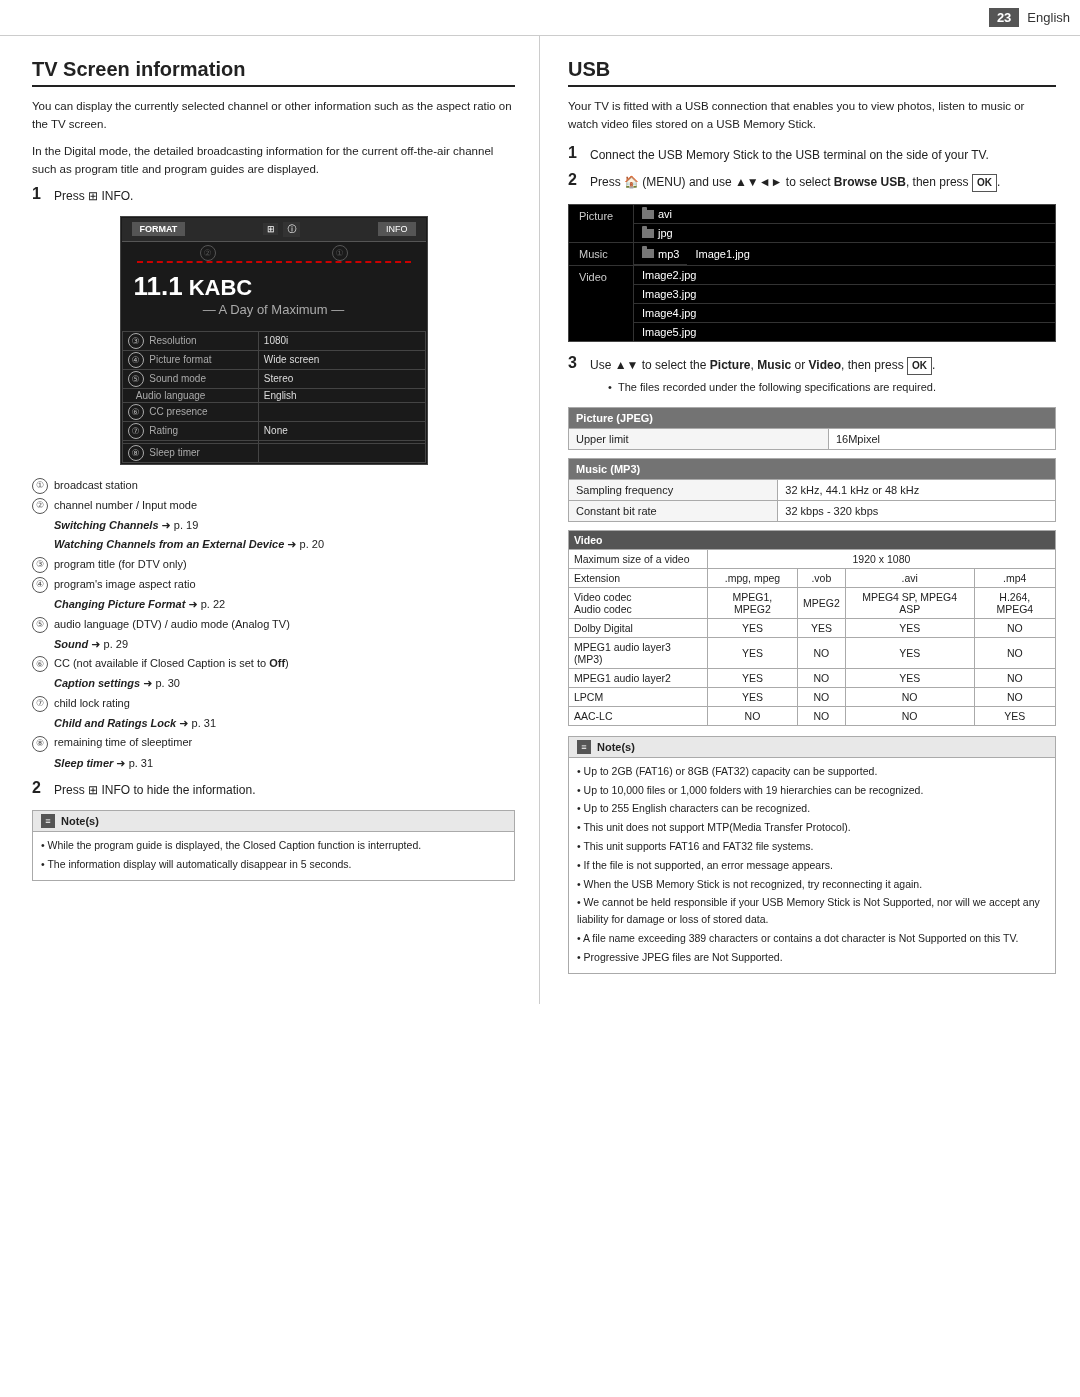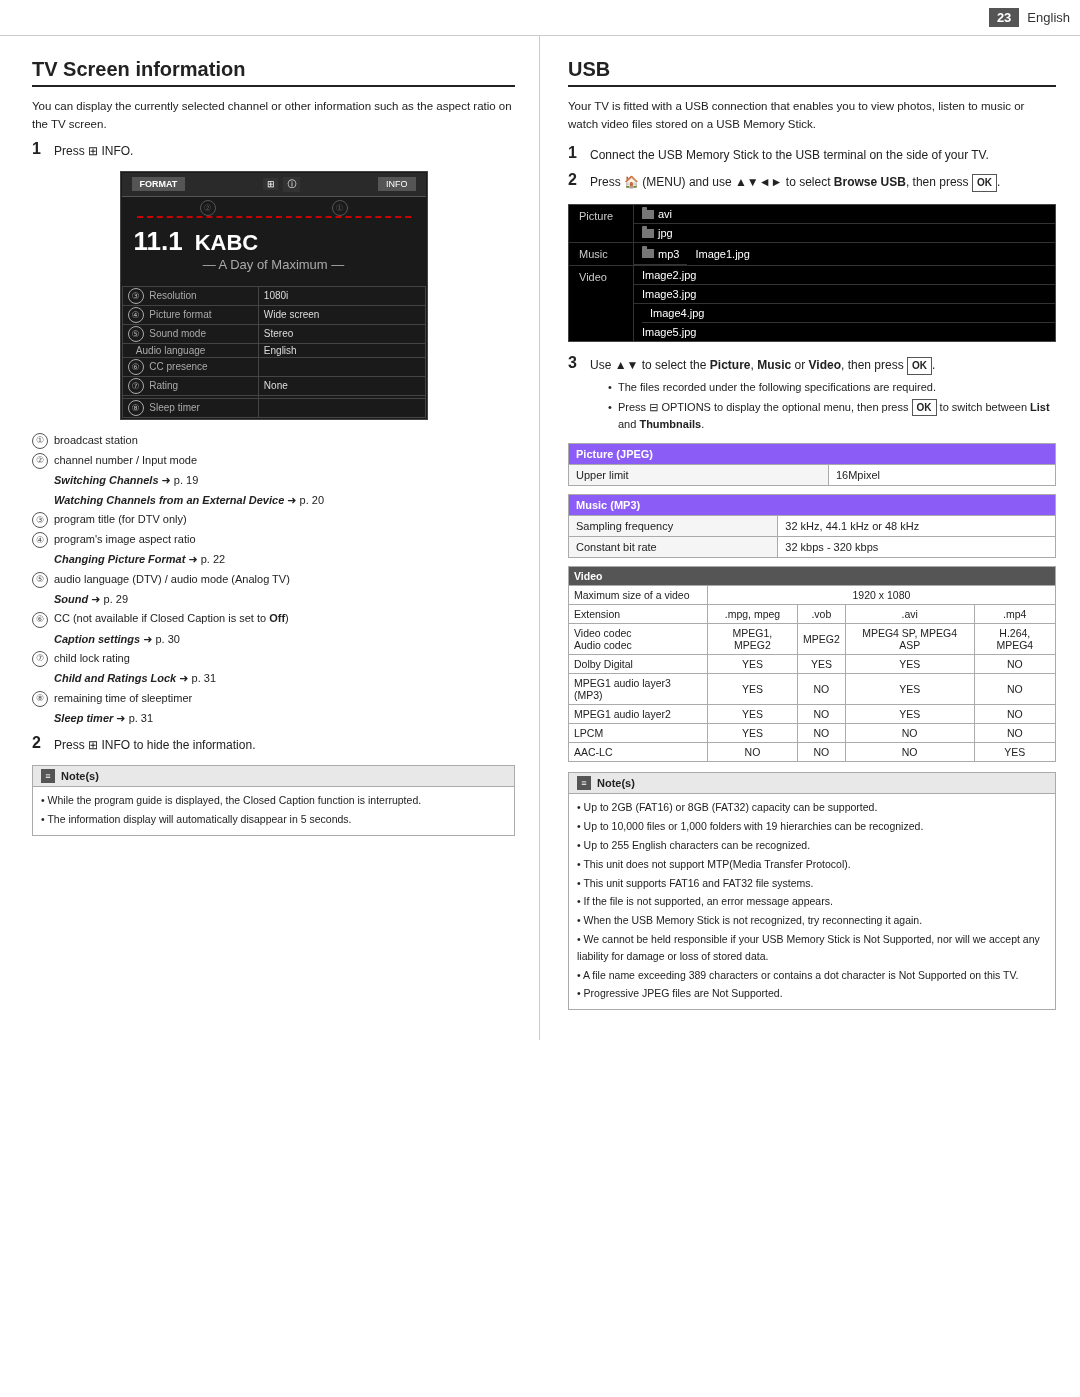"In the Digital mode, the" p.intro-text { html: none -> <p>In the Digital mode, the detailed broadcasting information for the current off-the-air channel such as program title and program guides are displayed.</p> }
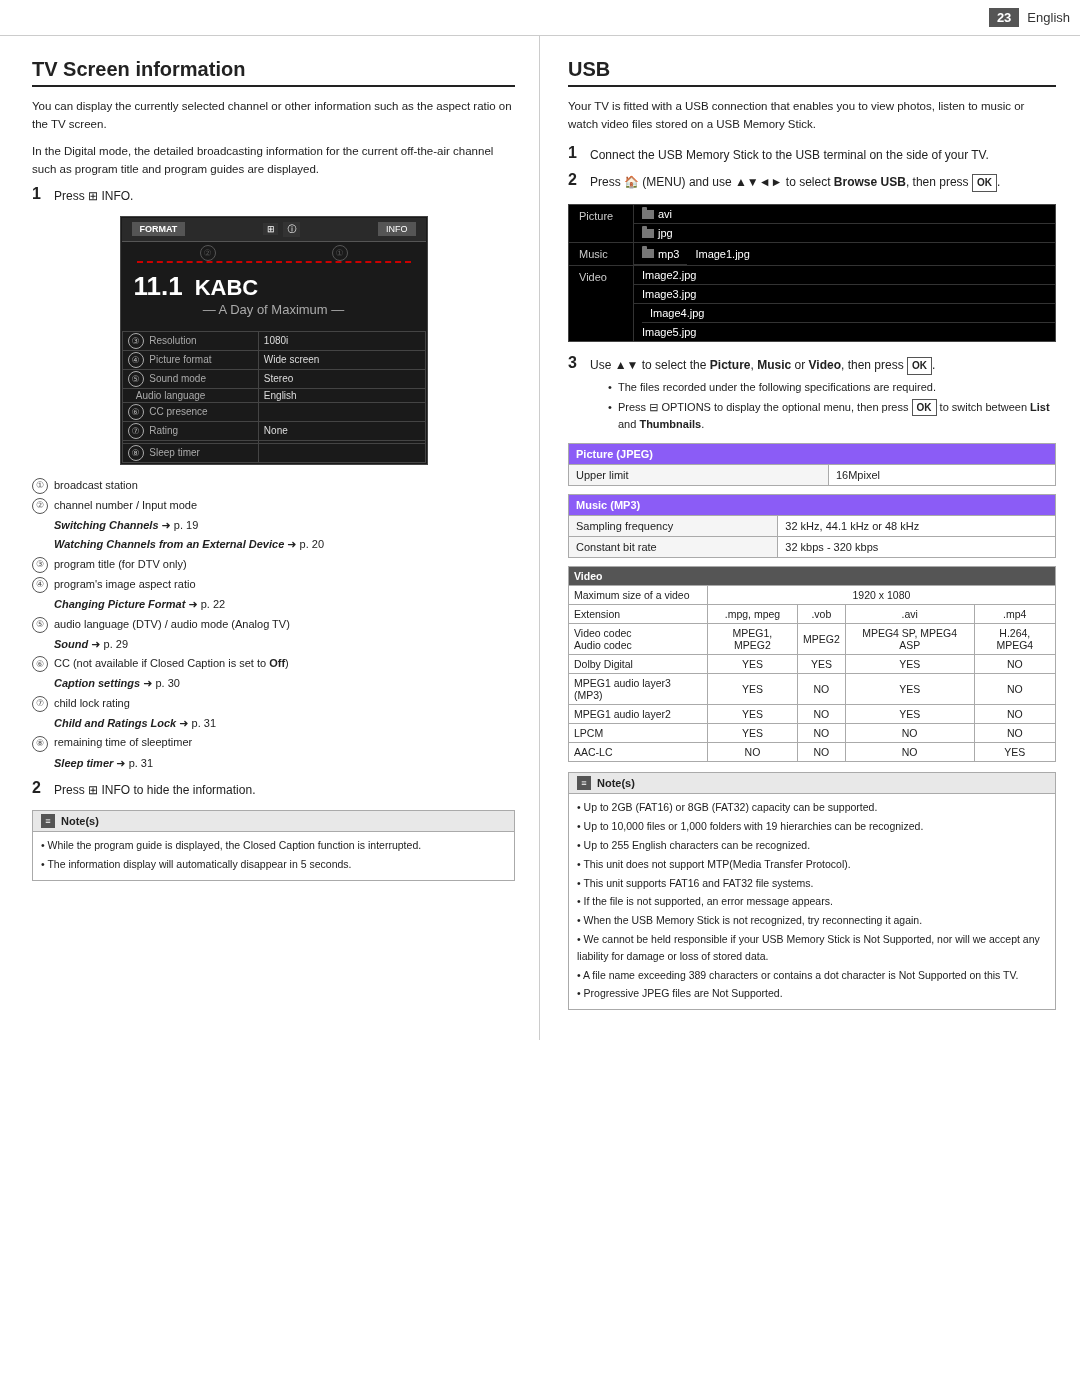"11.1" .channel-num { gap: 12px -> 6px }
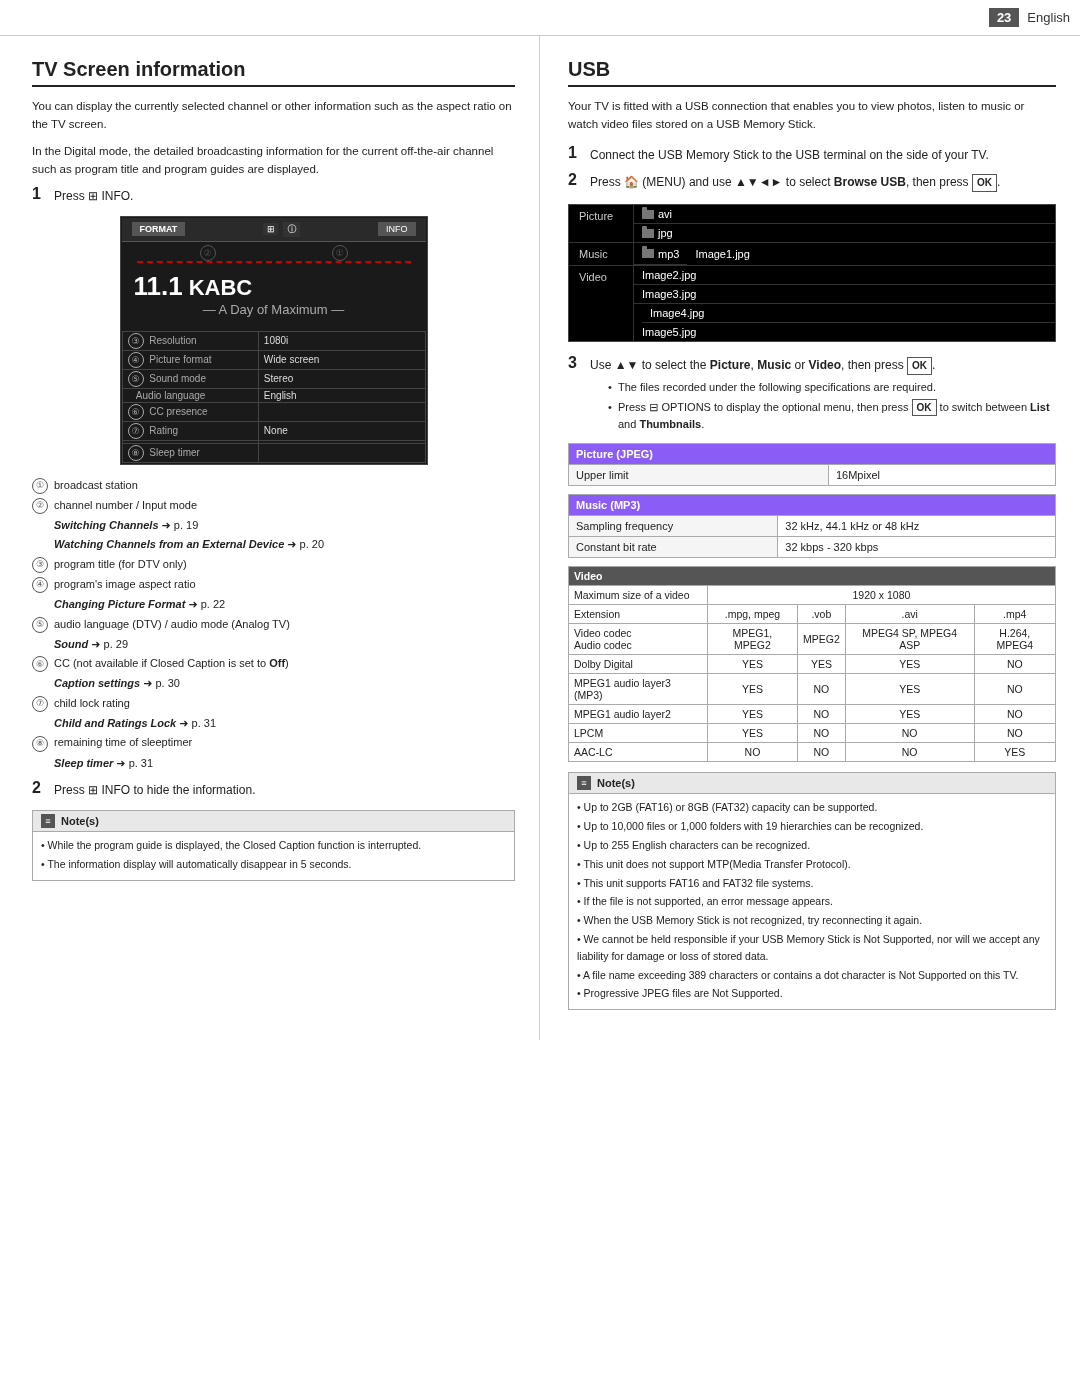"Image4.jpg" div { margin-left: 8px -> none }
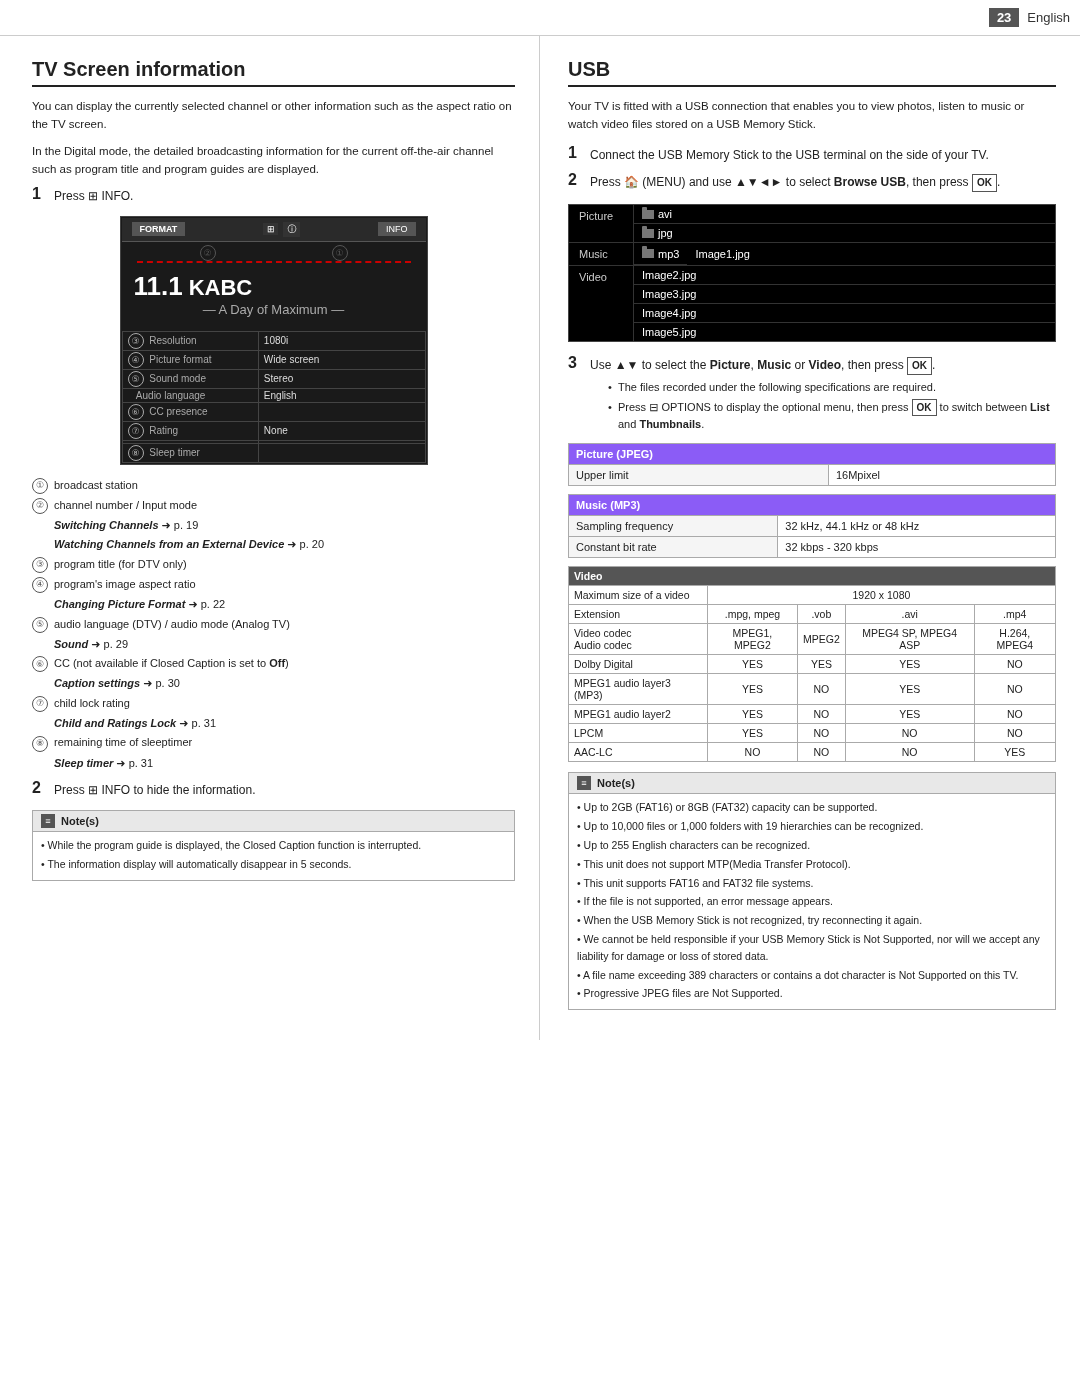"Press ⊟ OPTIONS to display" li { html: <li>Press ⊟ OPTIONS to display the optional menu, then press <span>OK</span> to switch between <strong>List</strong> and <strong>Thumbnails</strong>.</li> -> none }
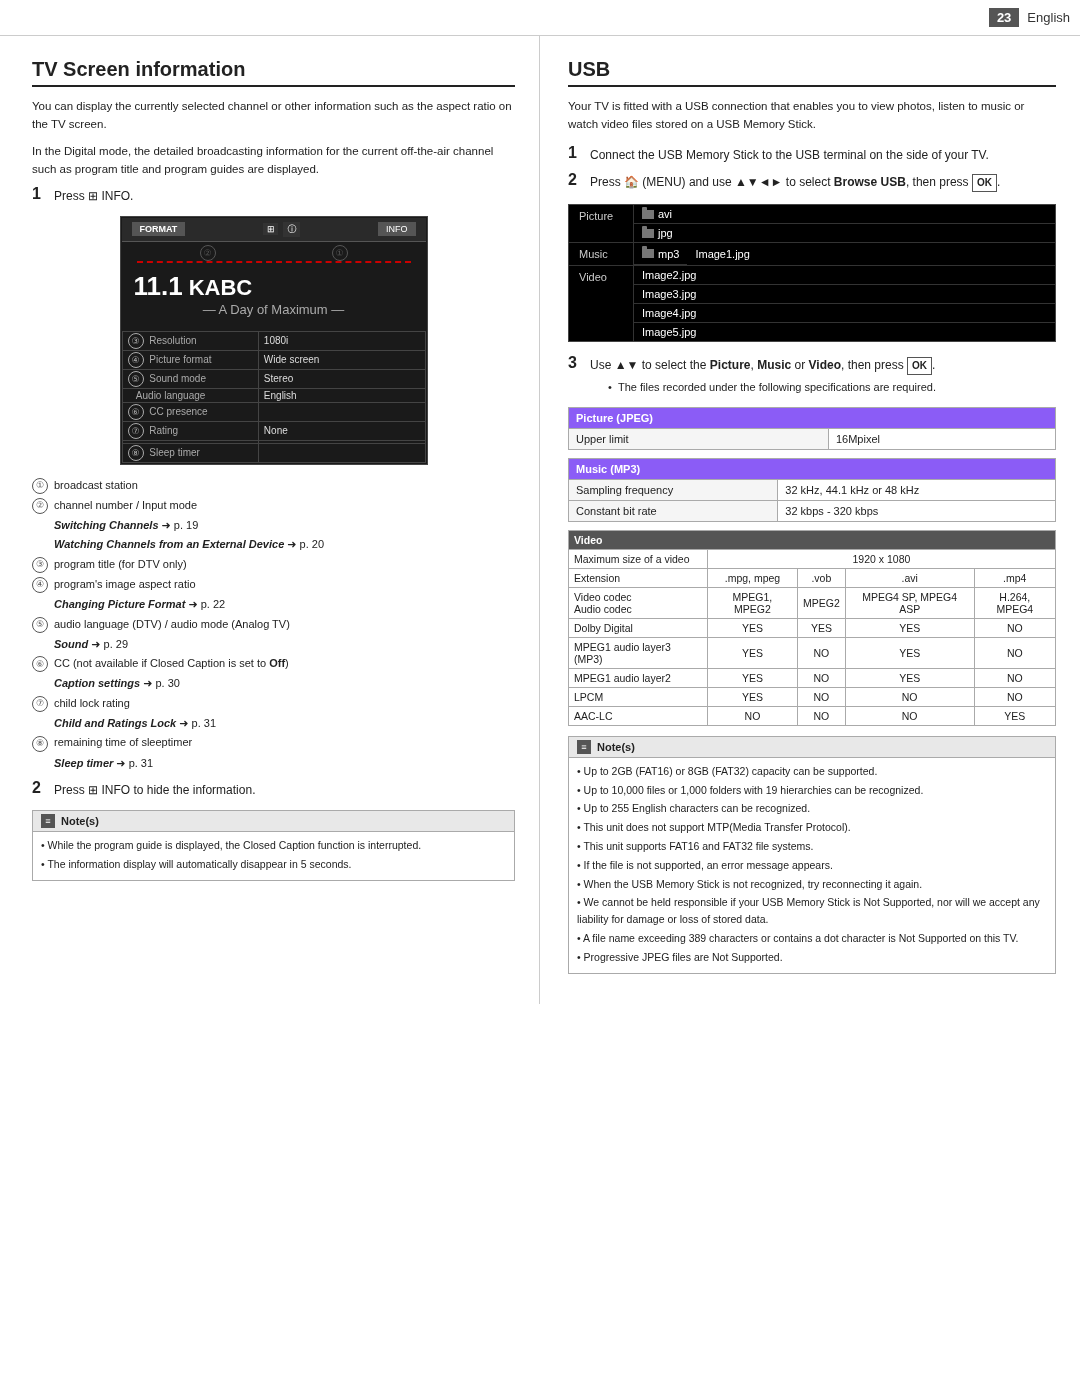"Picture (JPEG)" .spec-table .section-header-row td { background: #8b5cf6 -> #737373 }
